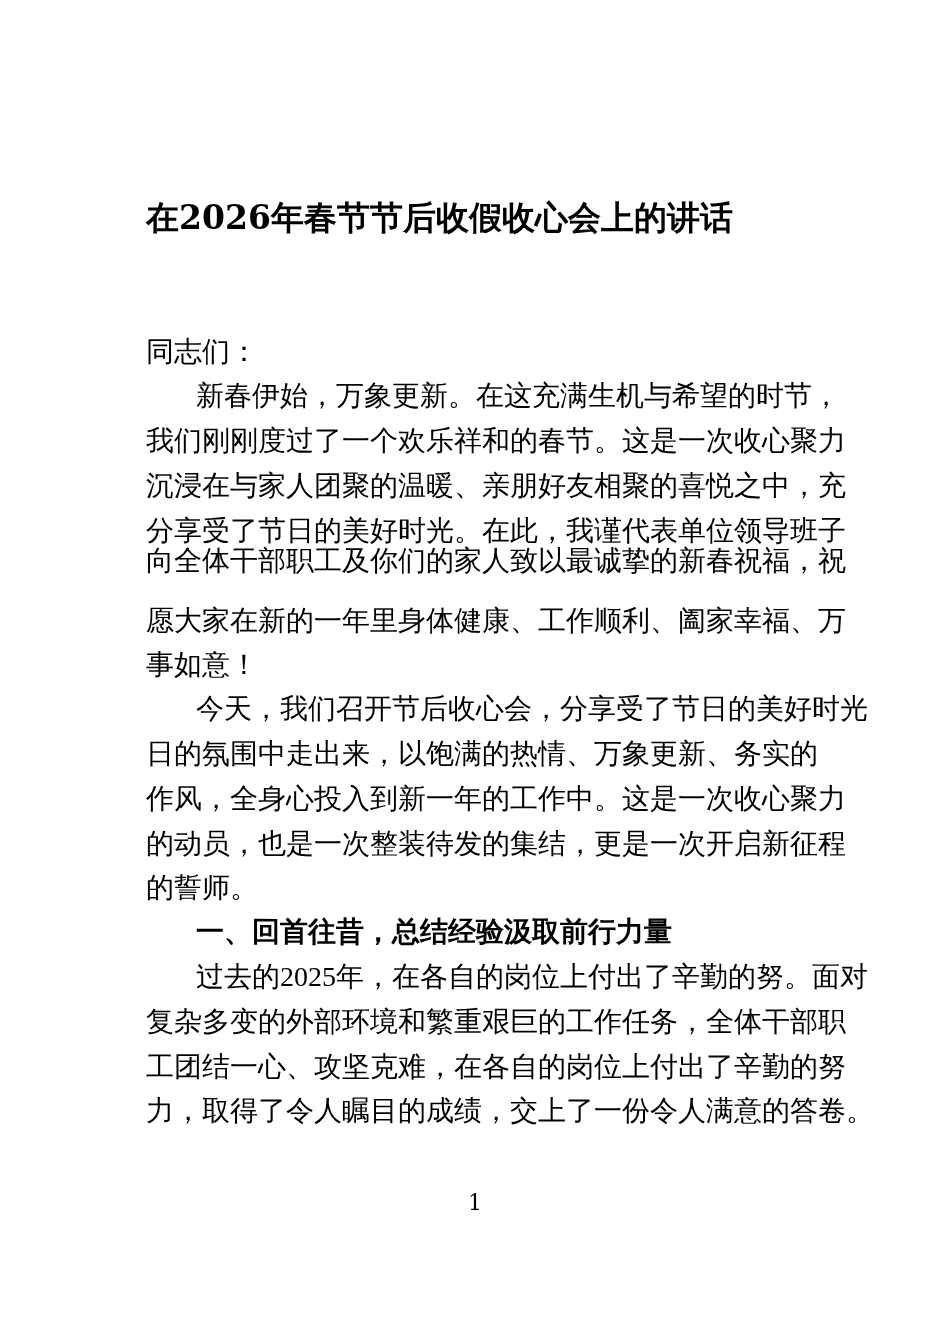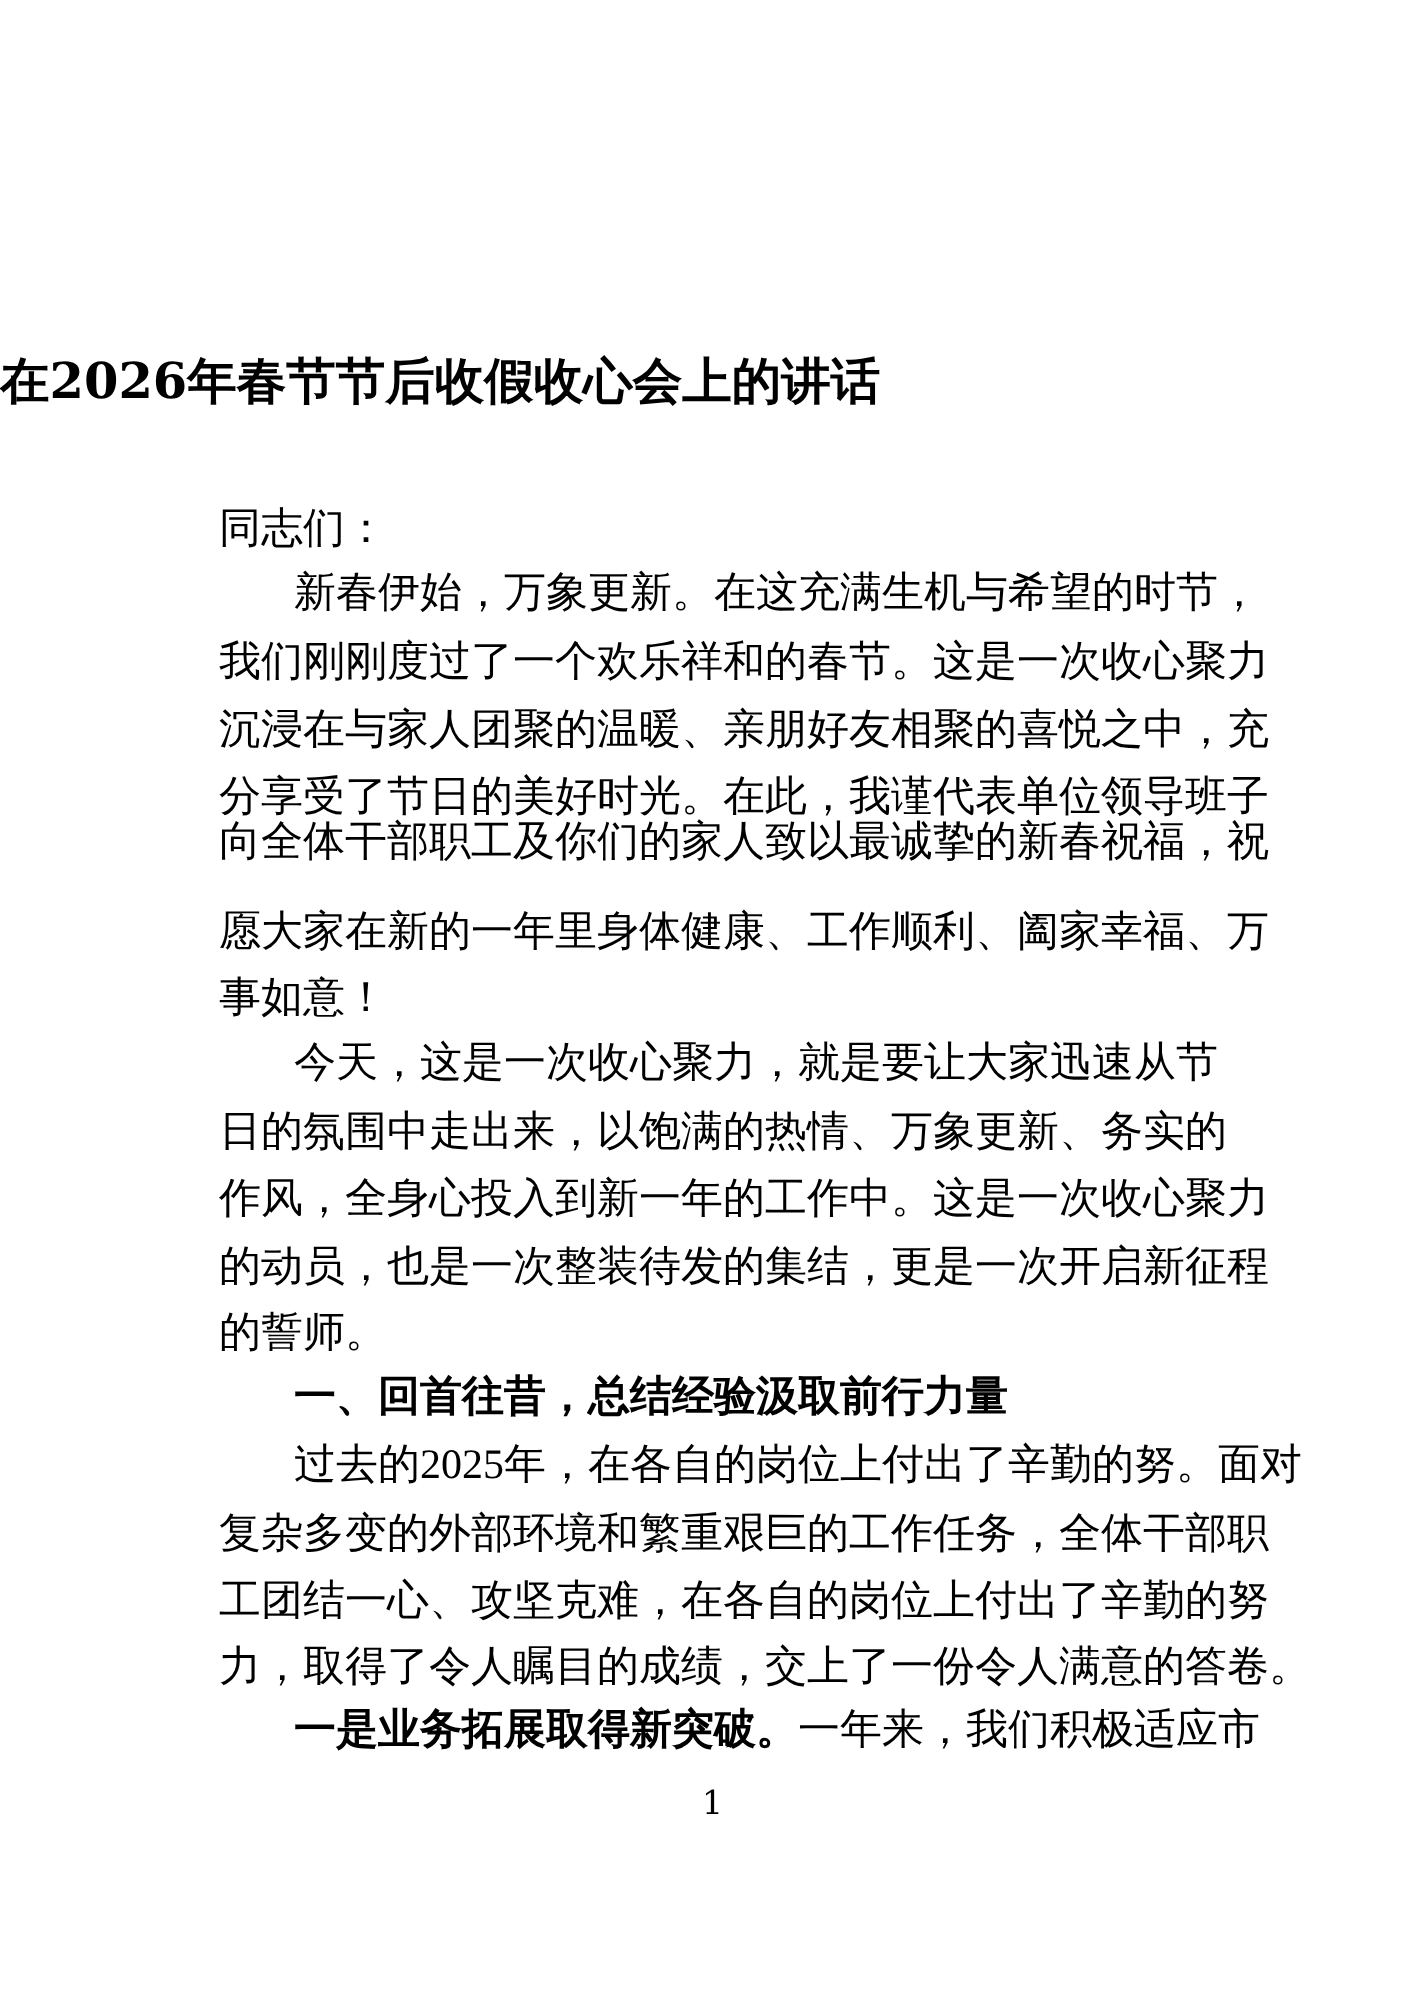"在2026年春节节后收假收心会上的讲话" .title { margin-top: 36px -> none; text-align: none -> center }
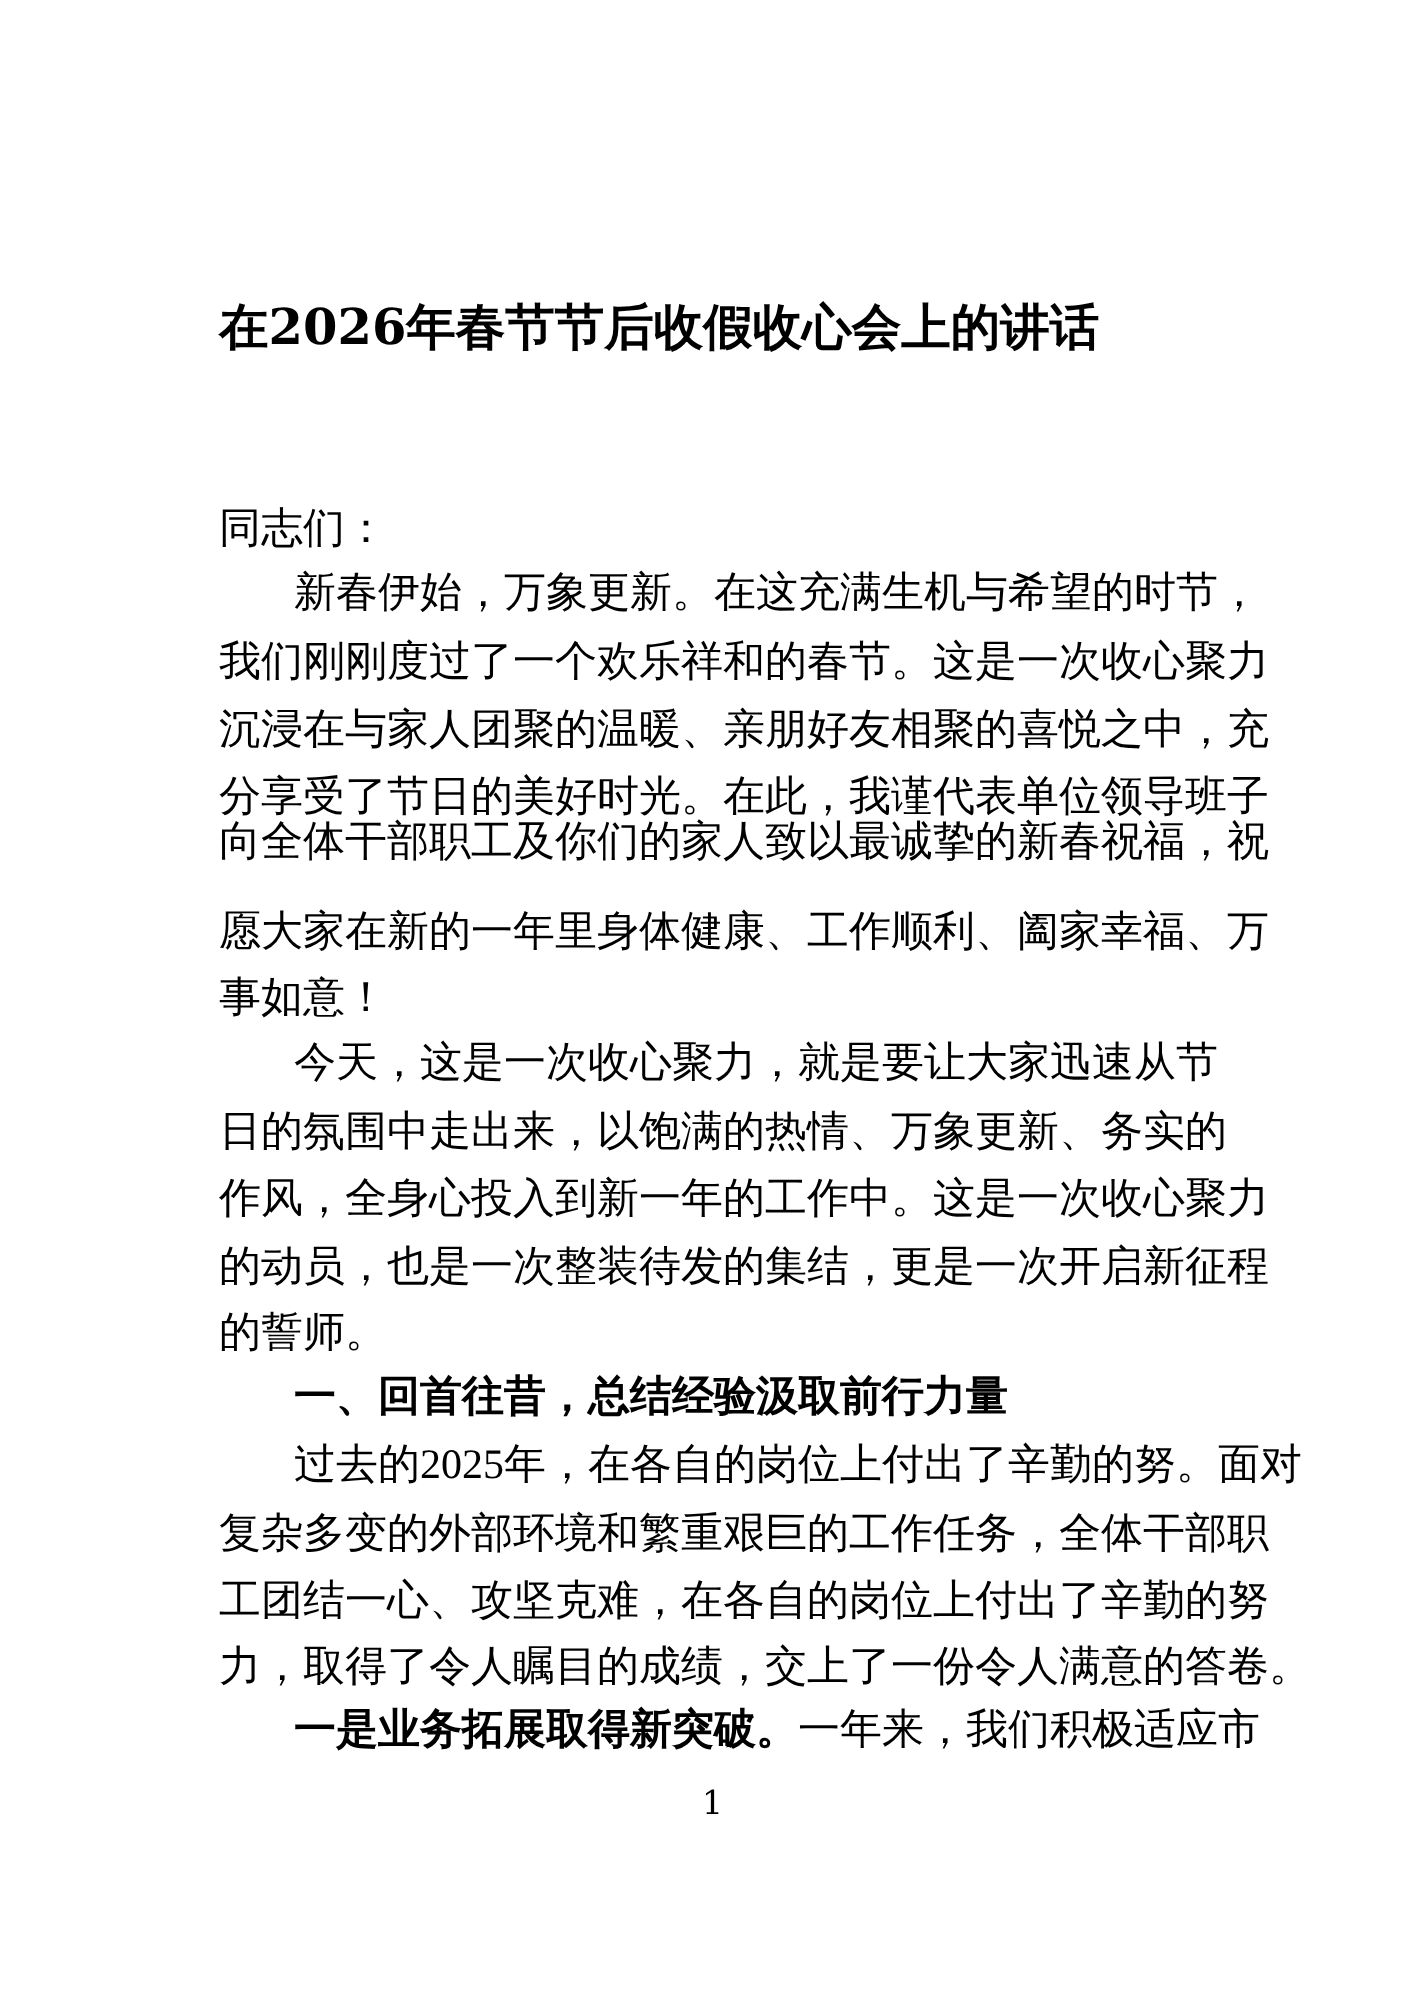"今天，这是一次收心聚力，就是要让大家迅速从节" div.line { text: 这是一次收心聚力，就是要让大家迅速从节 -> 我们召开节后收心会，分享受了节日的美好时光 }
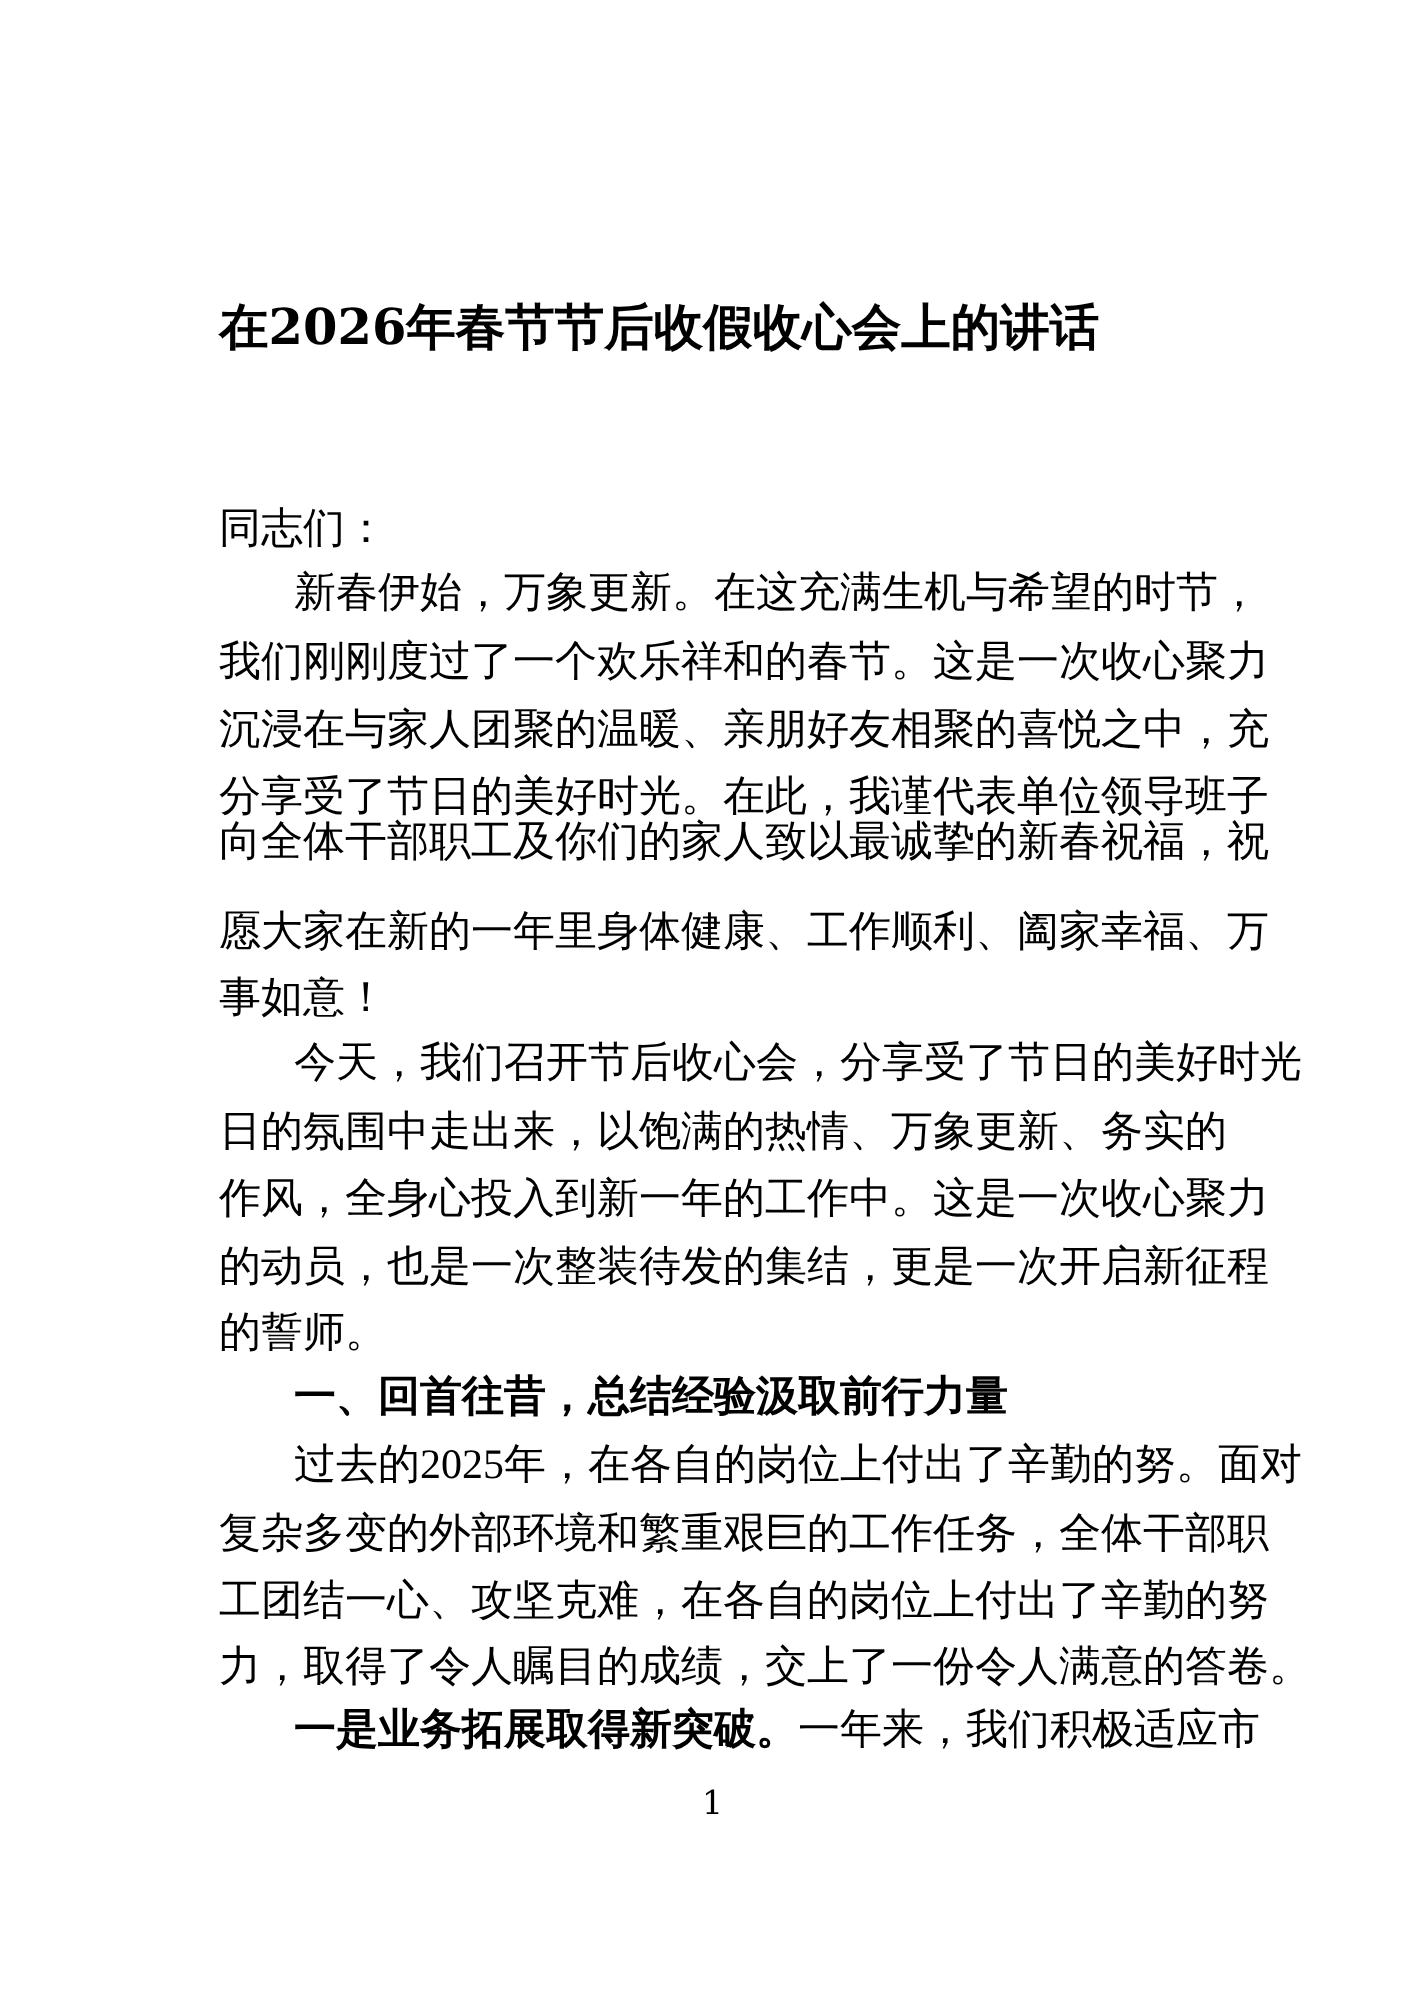"一是业务拓展取得新突破。一年来，我们积极适应市" div.line { html: <div> <span>一是业务拓展取得新突破。</span><span>一年来，我们积极适应市</span> </div> -> none }
